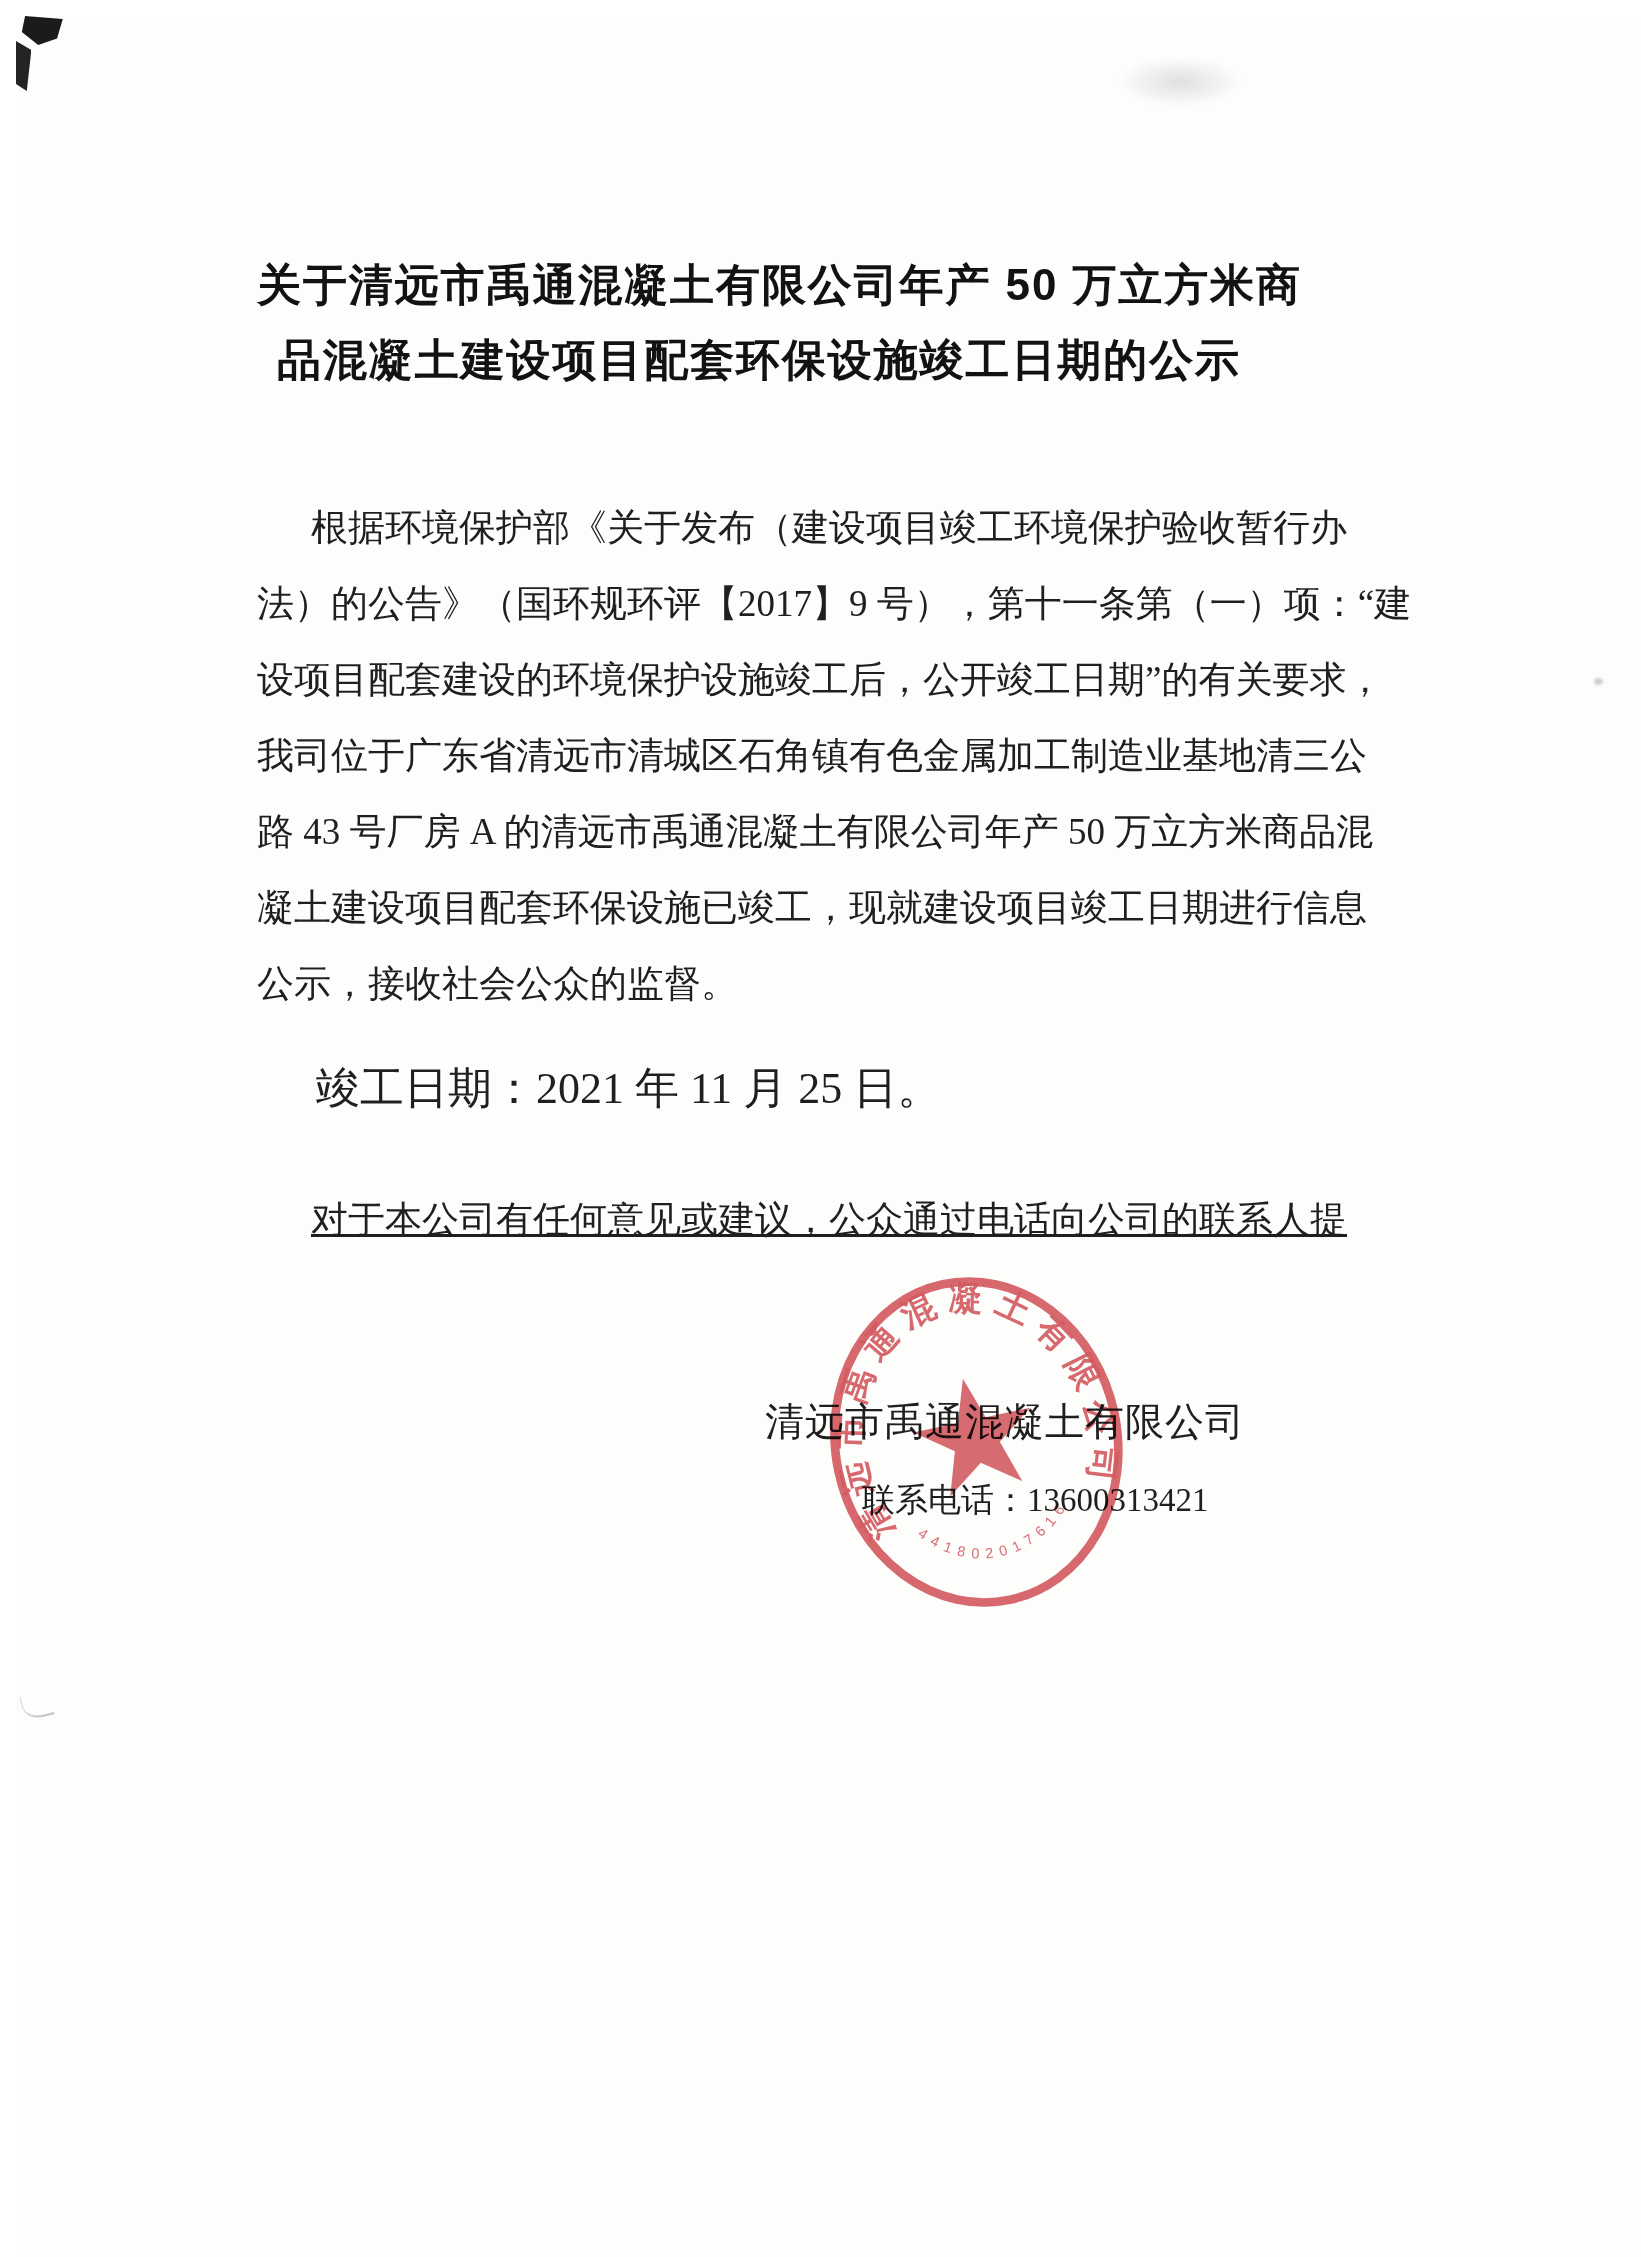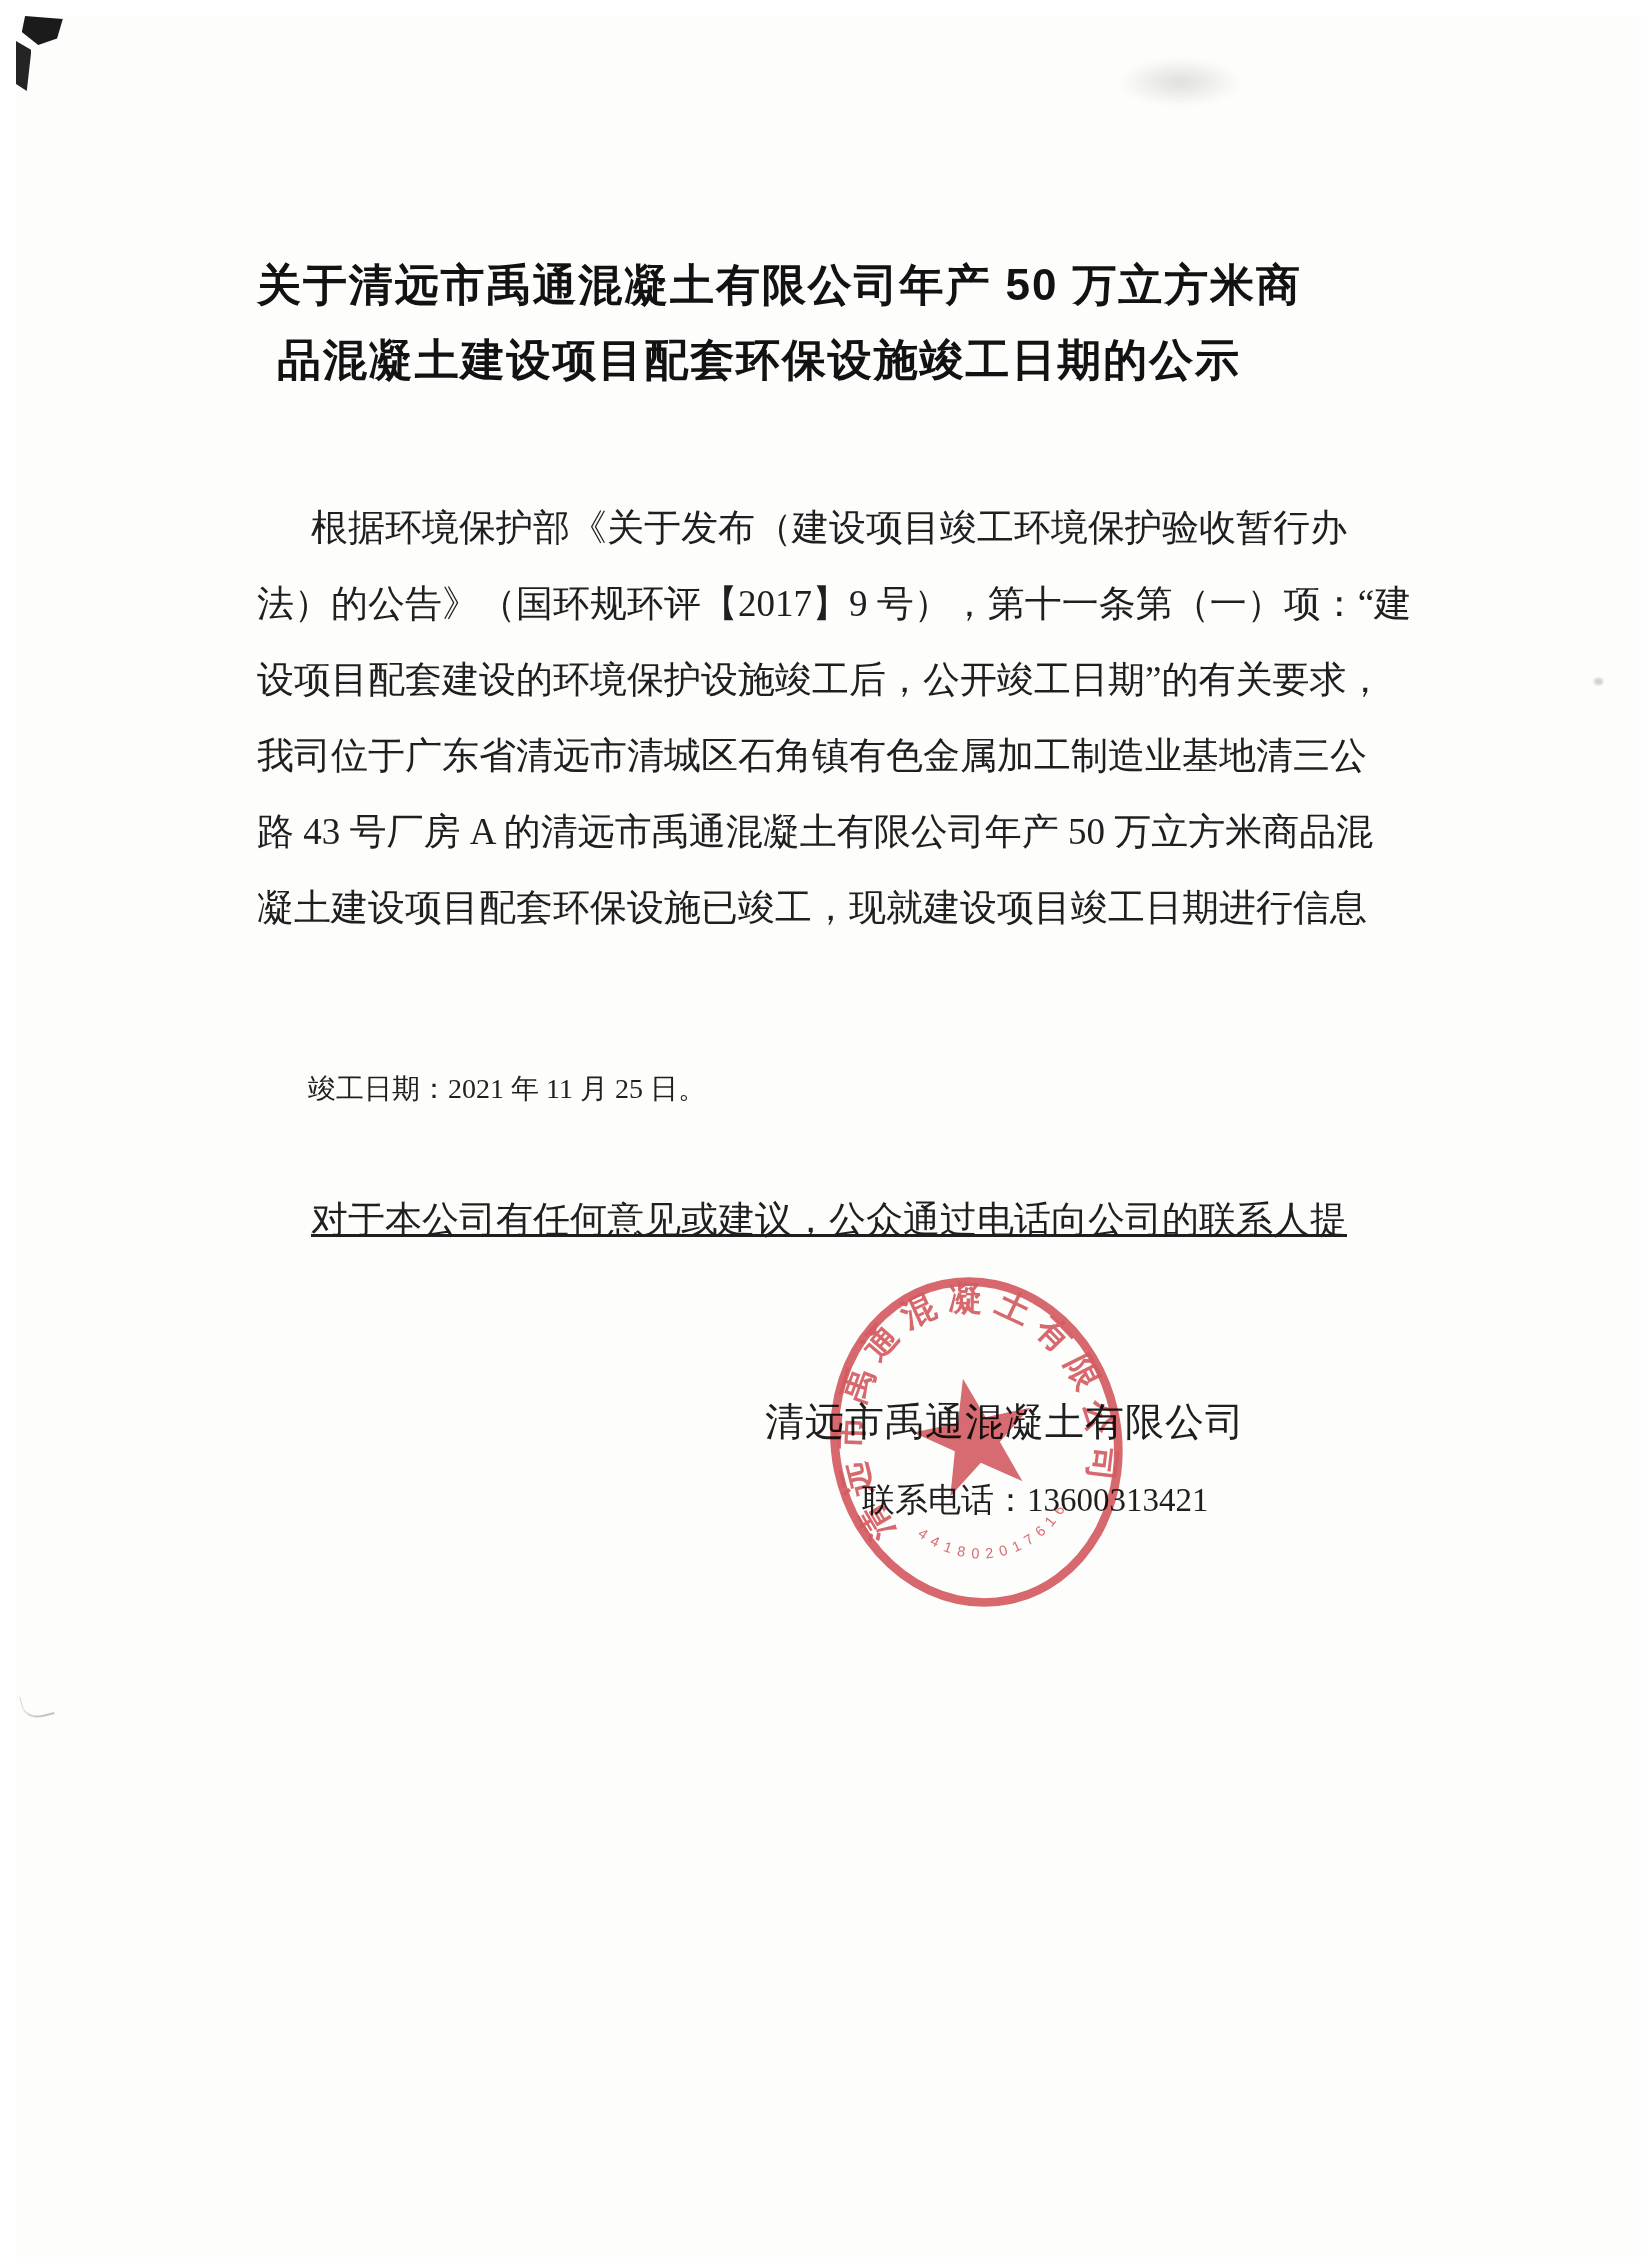"公示，接收社会公众的监督。" div { html: none -> <div>公示，接收社会公众的监督。</div> }
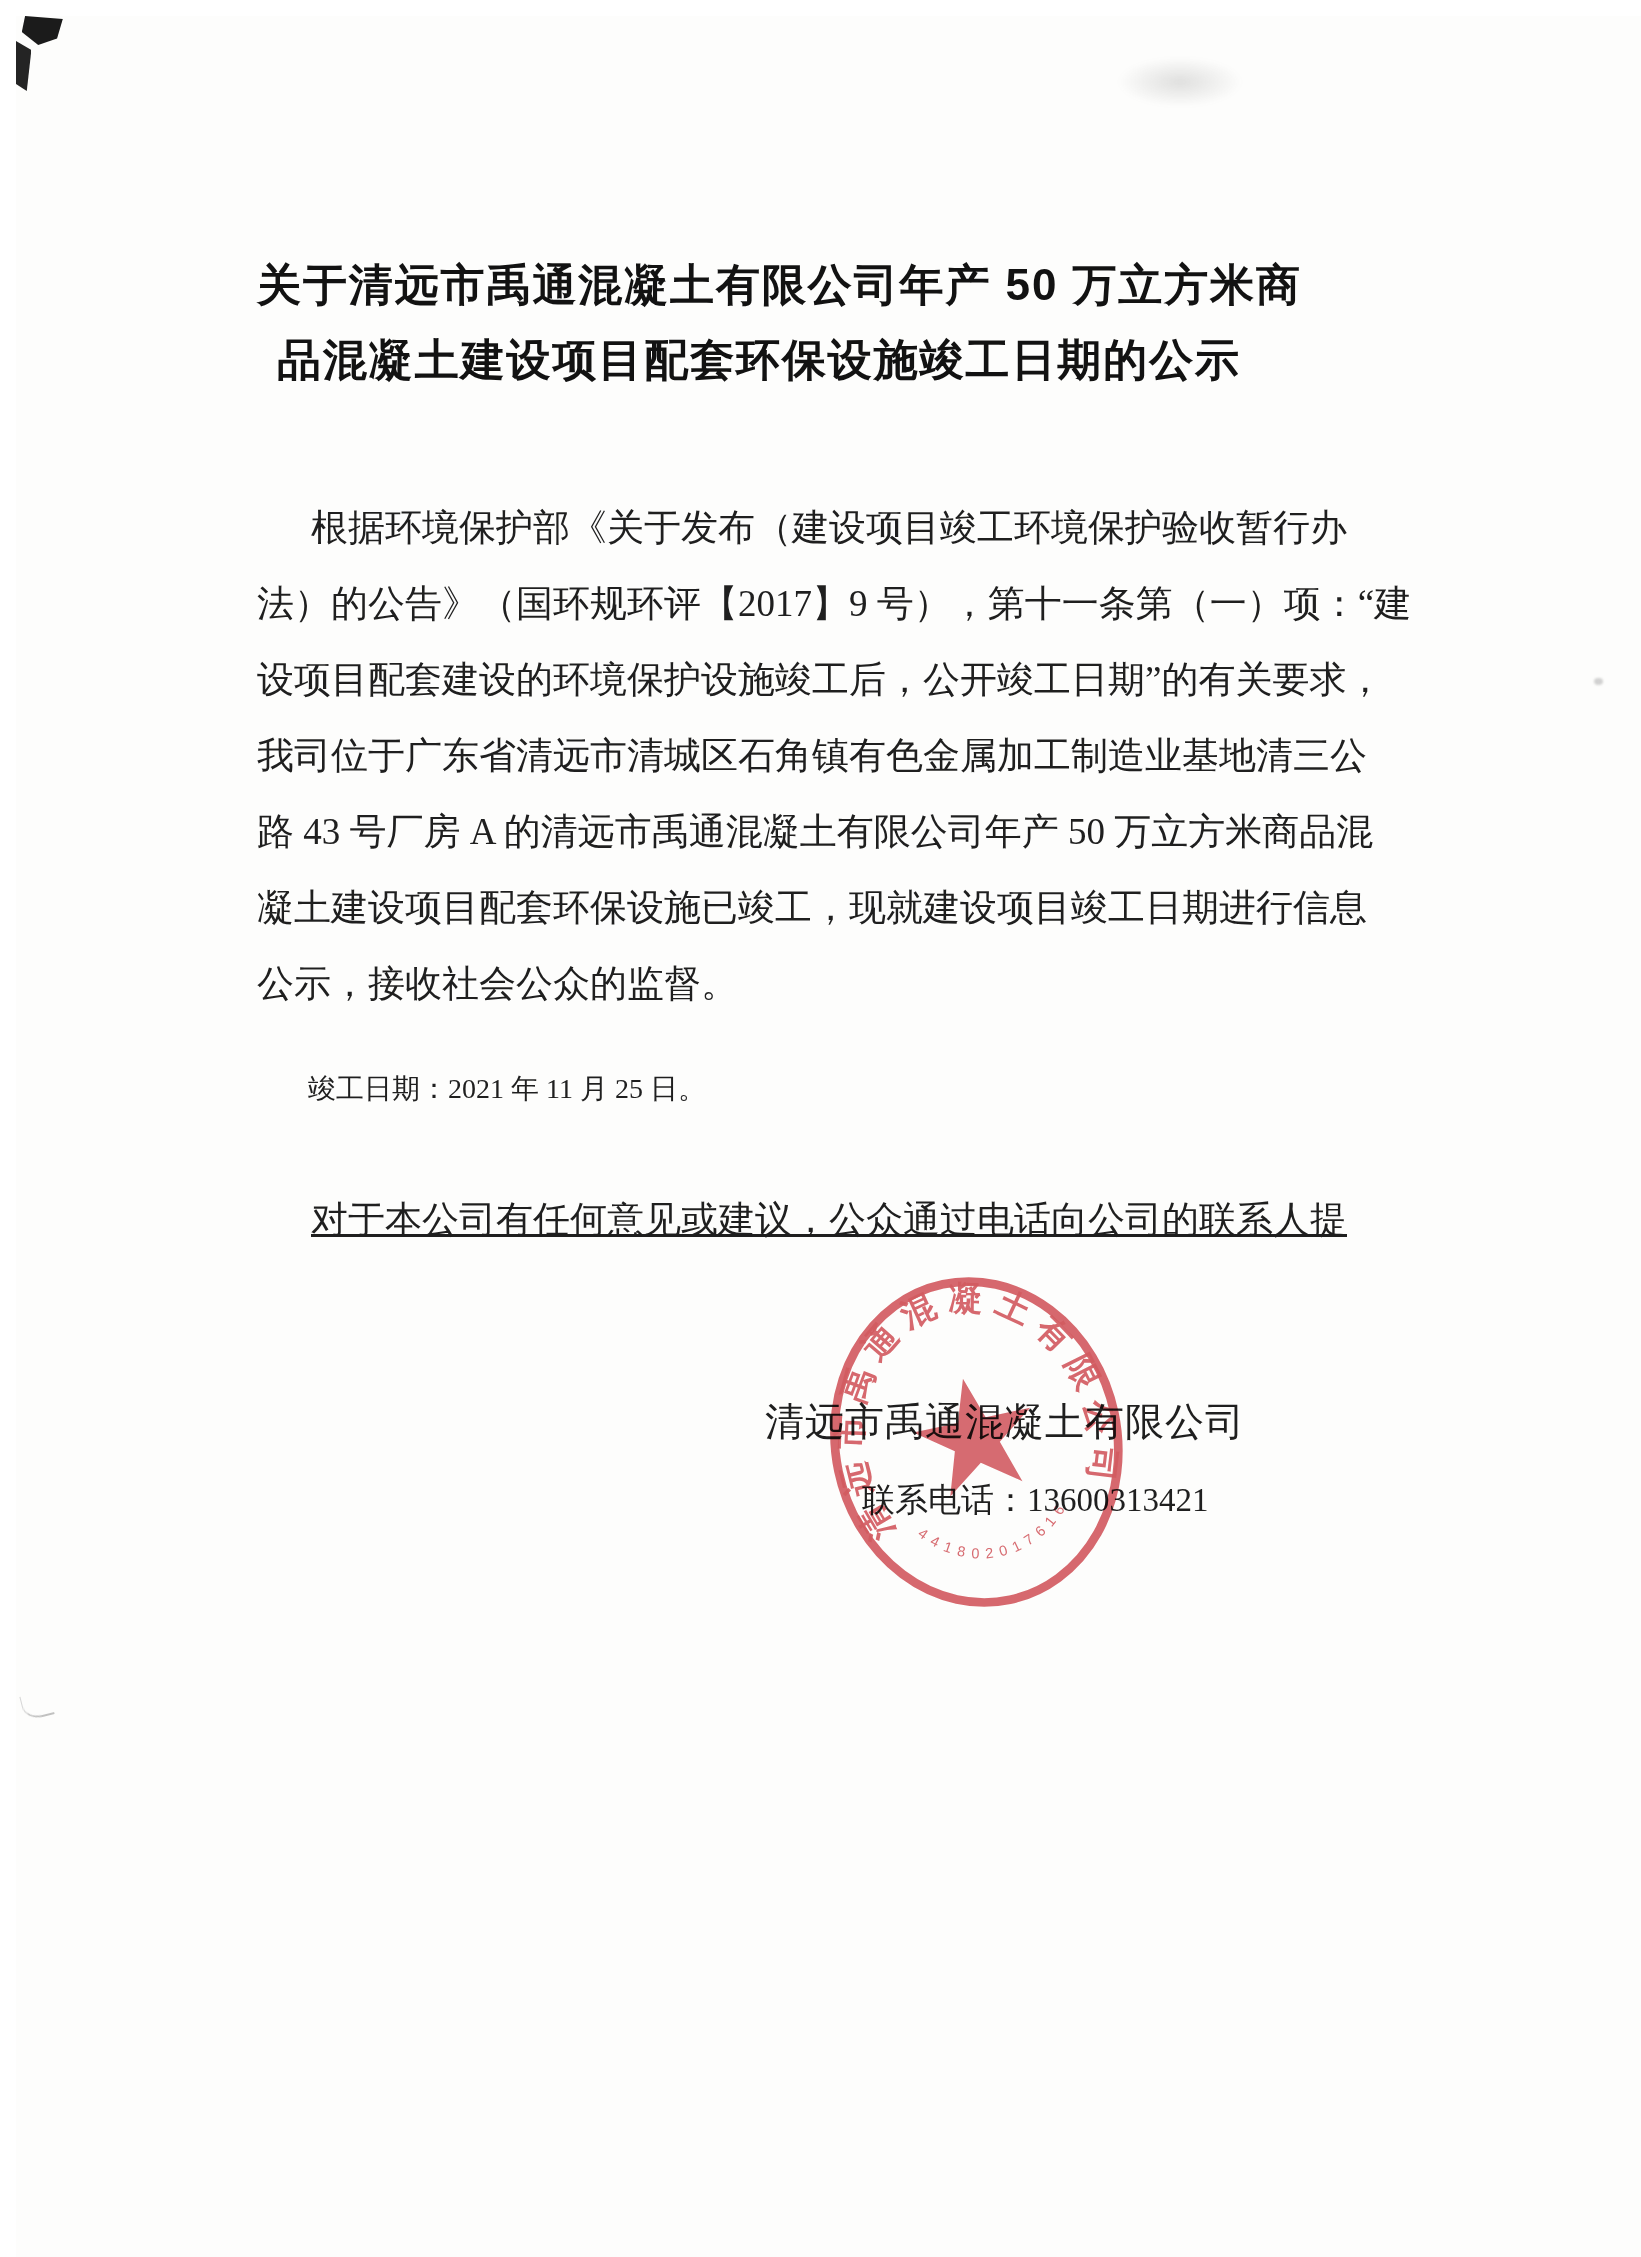"竣工日期：2021 年 11 月 25" .date-line { font-size: 28px -> 44px; left: 292px -> 300px }
